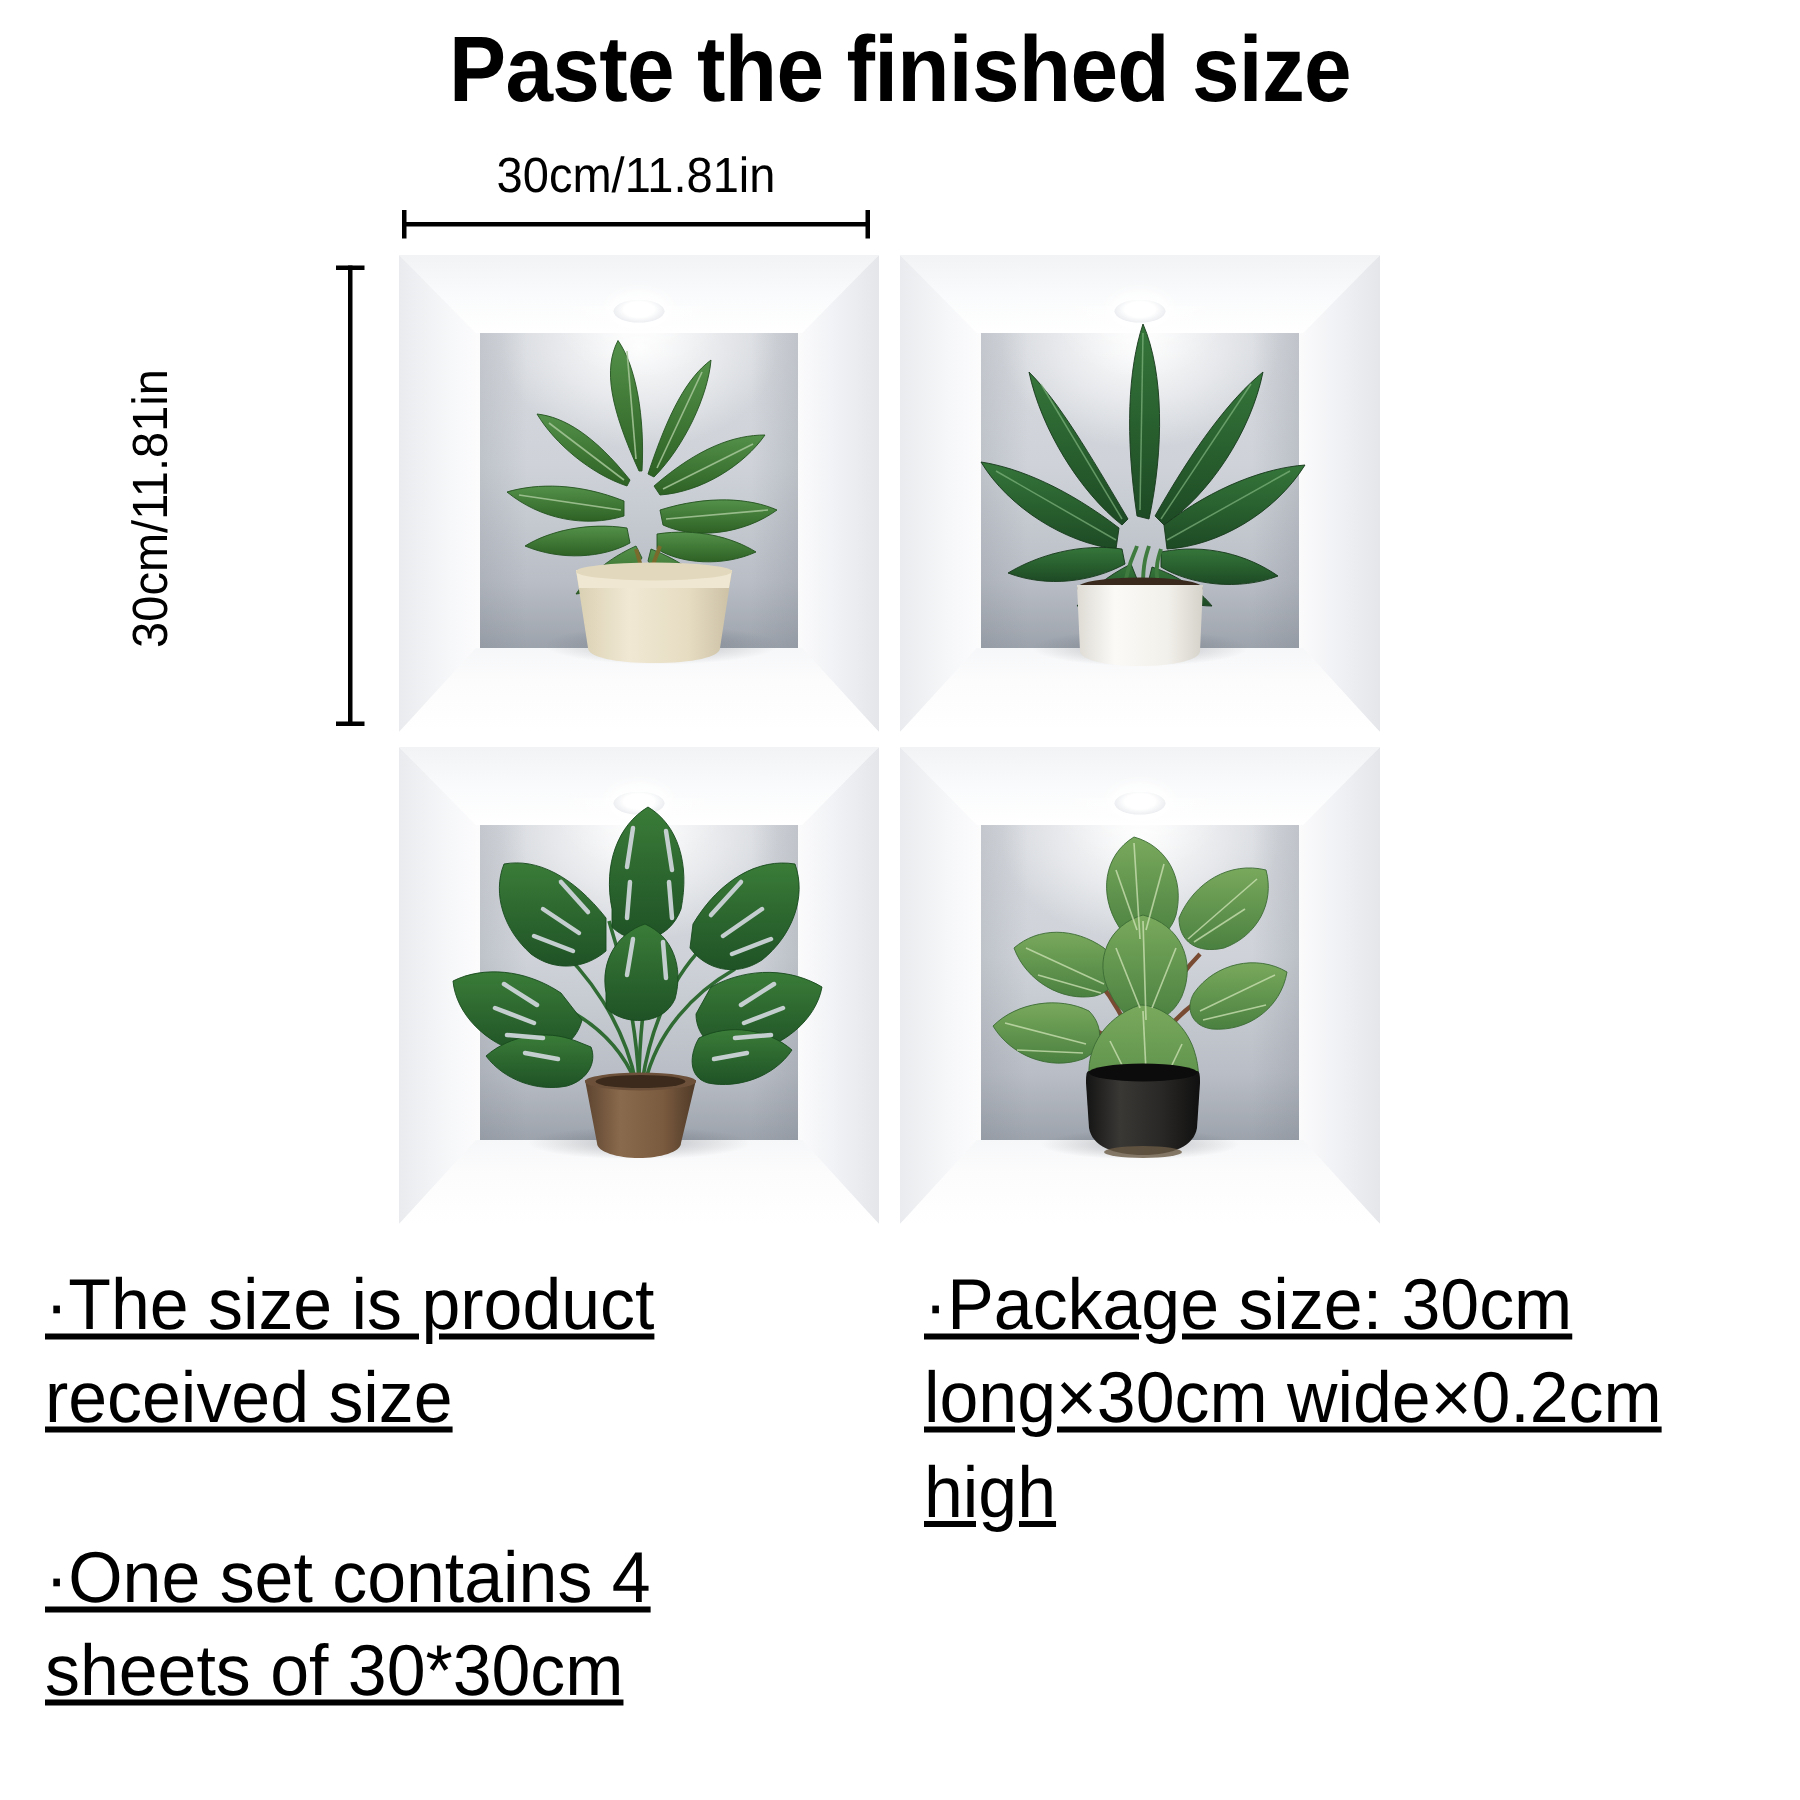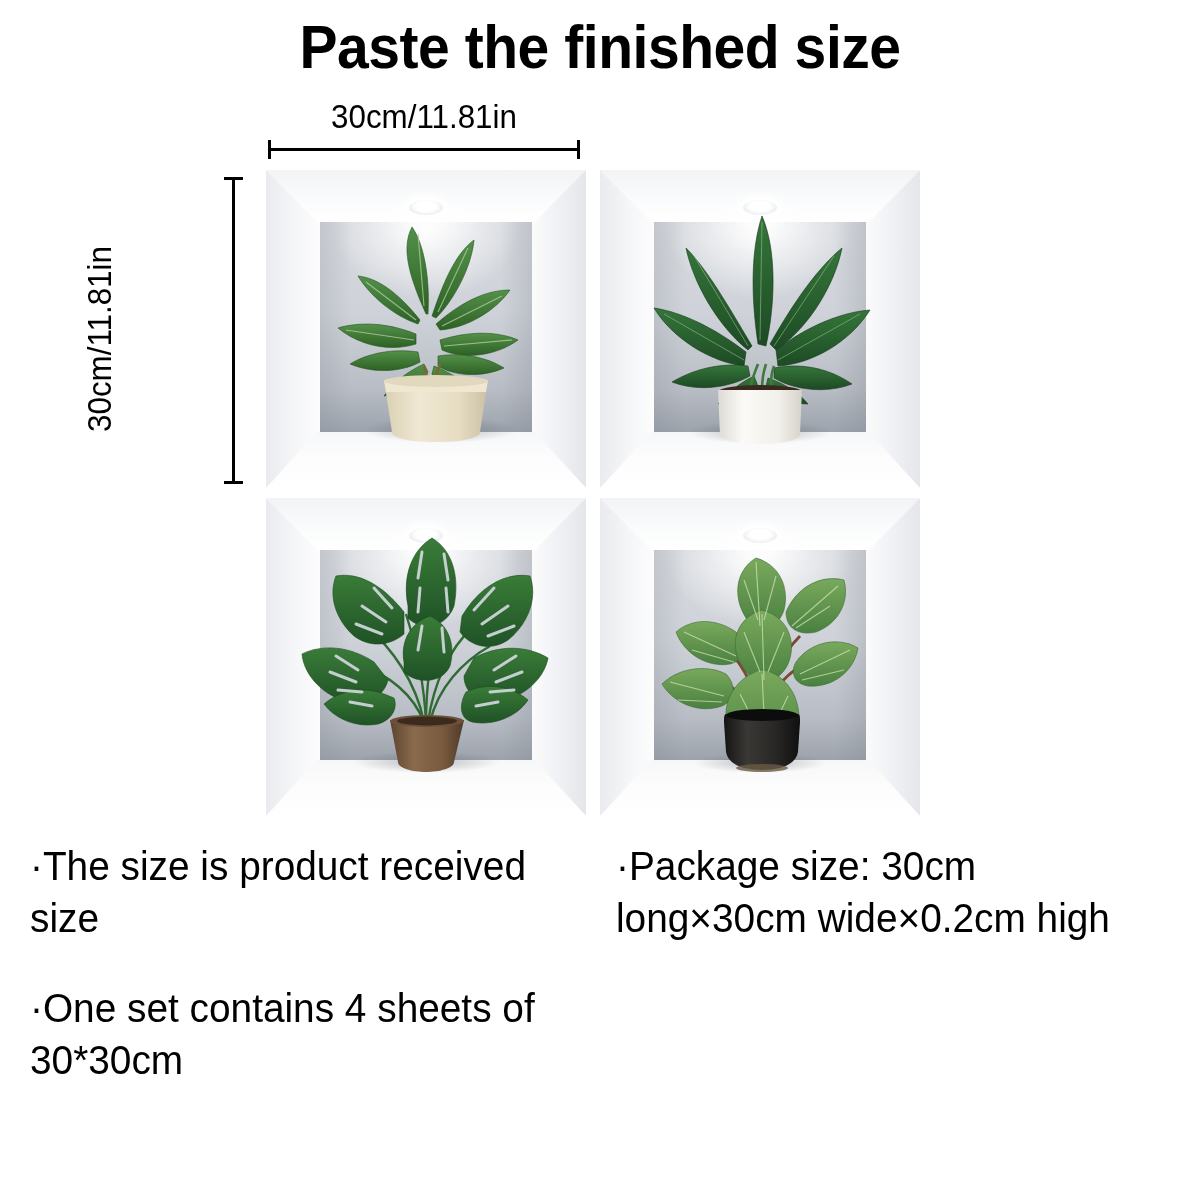"·The size is product received" .col { font-size: 40px -> 48px; text-decoration: none -> underline }
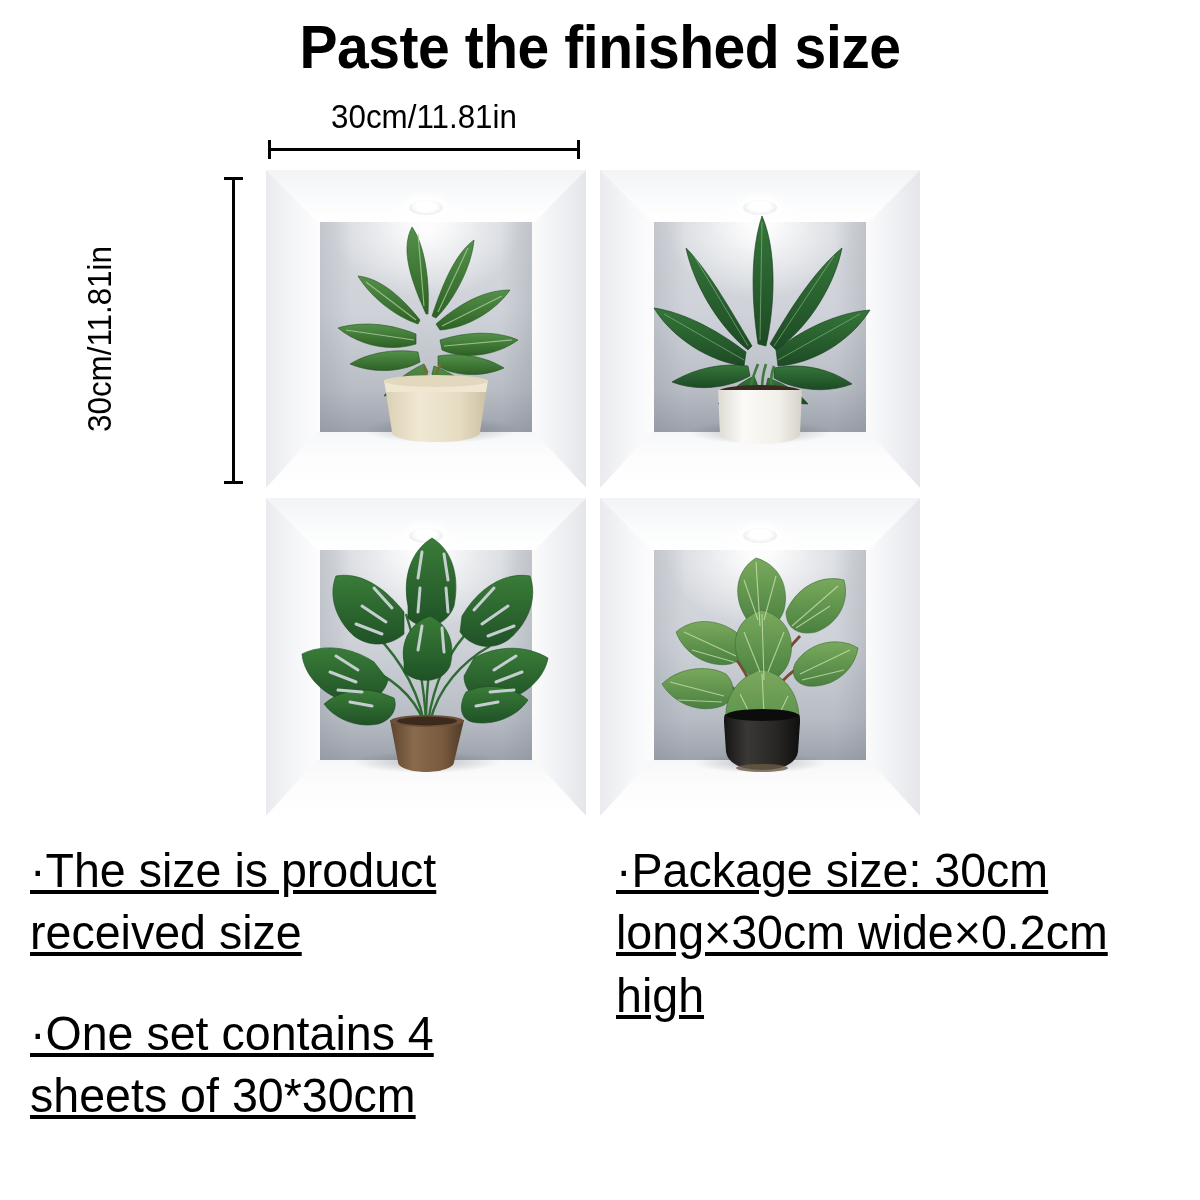"·One set contains 4 sheets" .note + .note { margin-top: 38px -> 57px }
